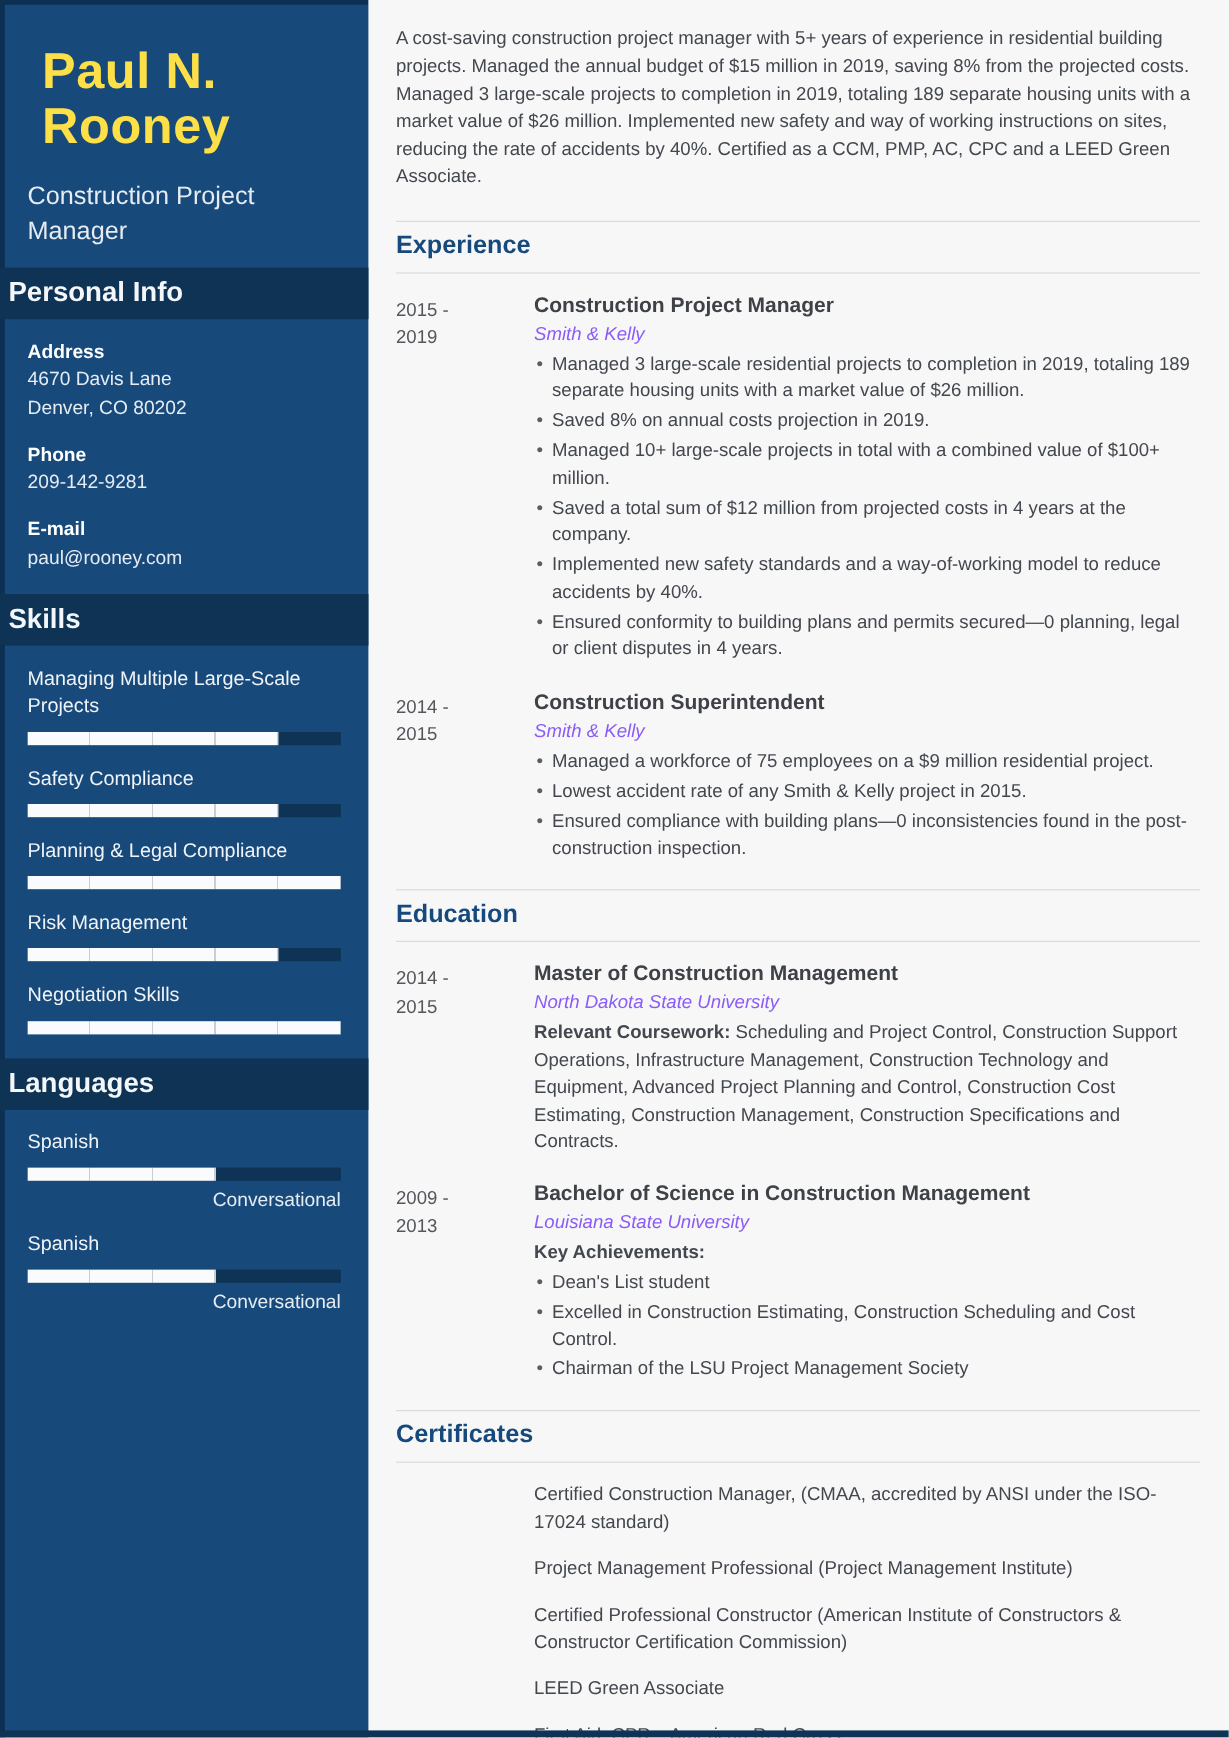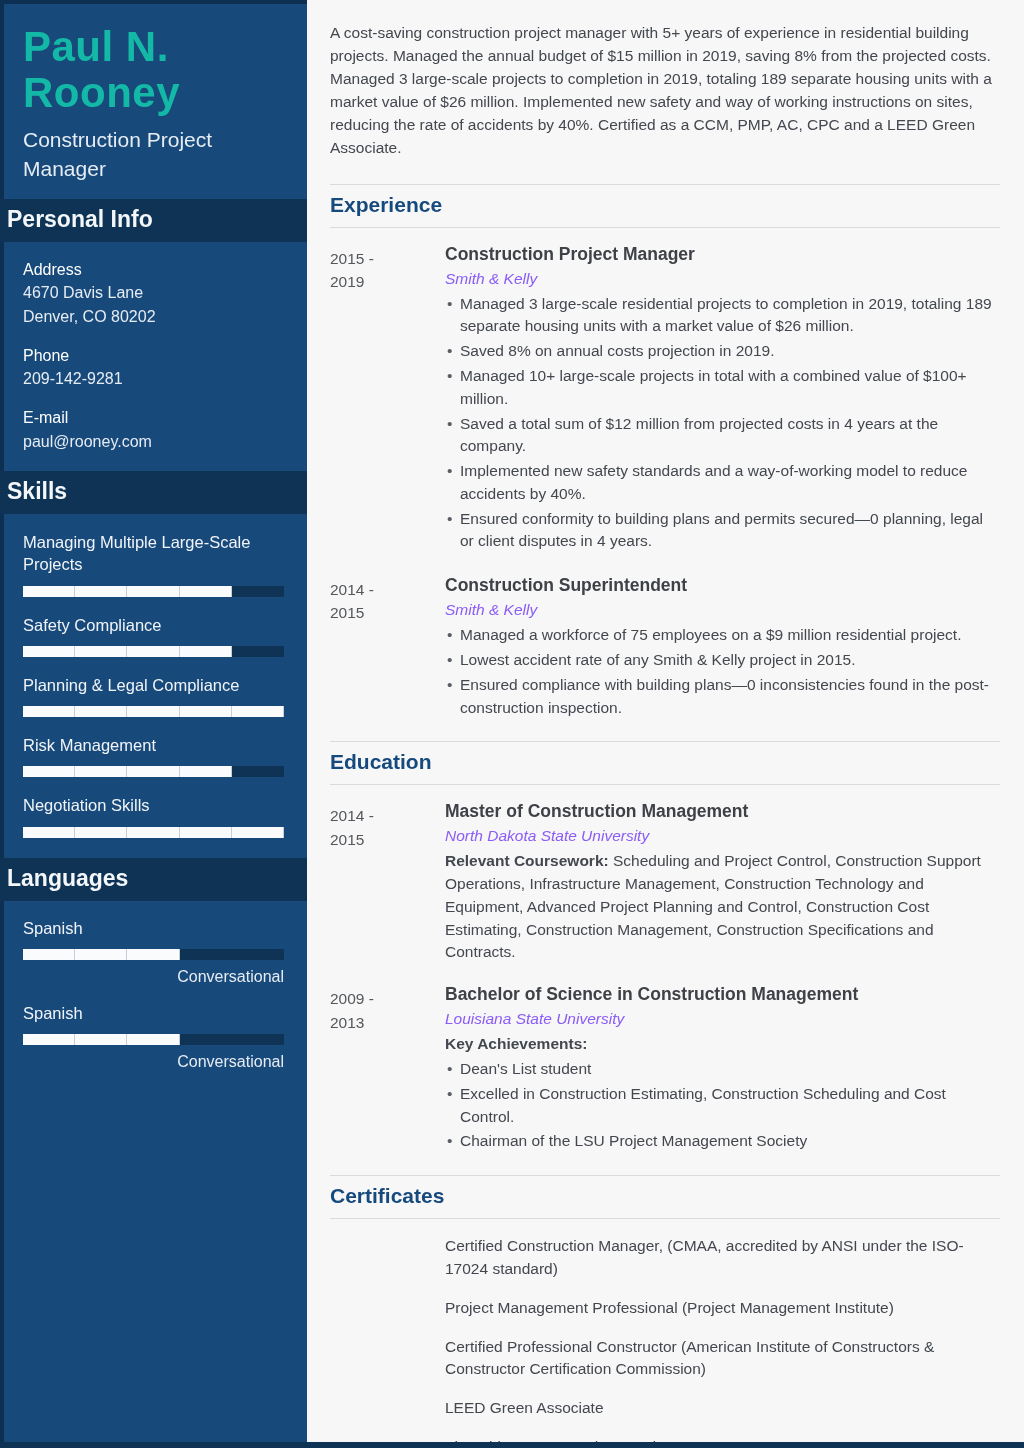"Paul N. Rooney" .name { color: #14b8a6 -> #fde047; margin: 0 -> 12px }
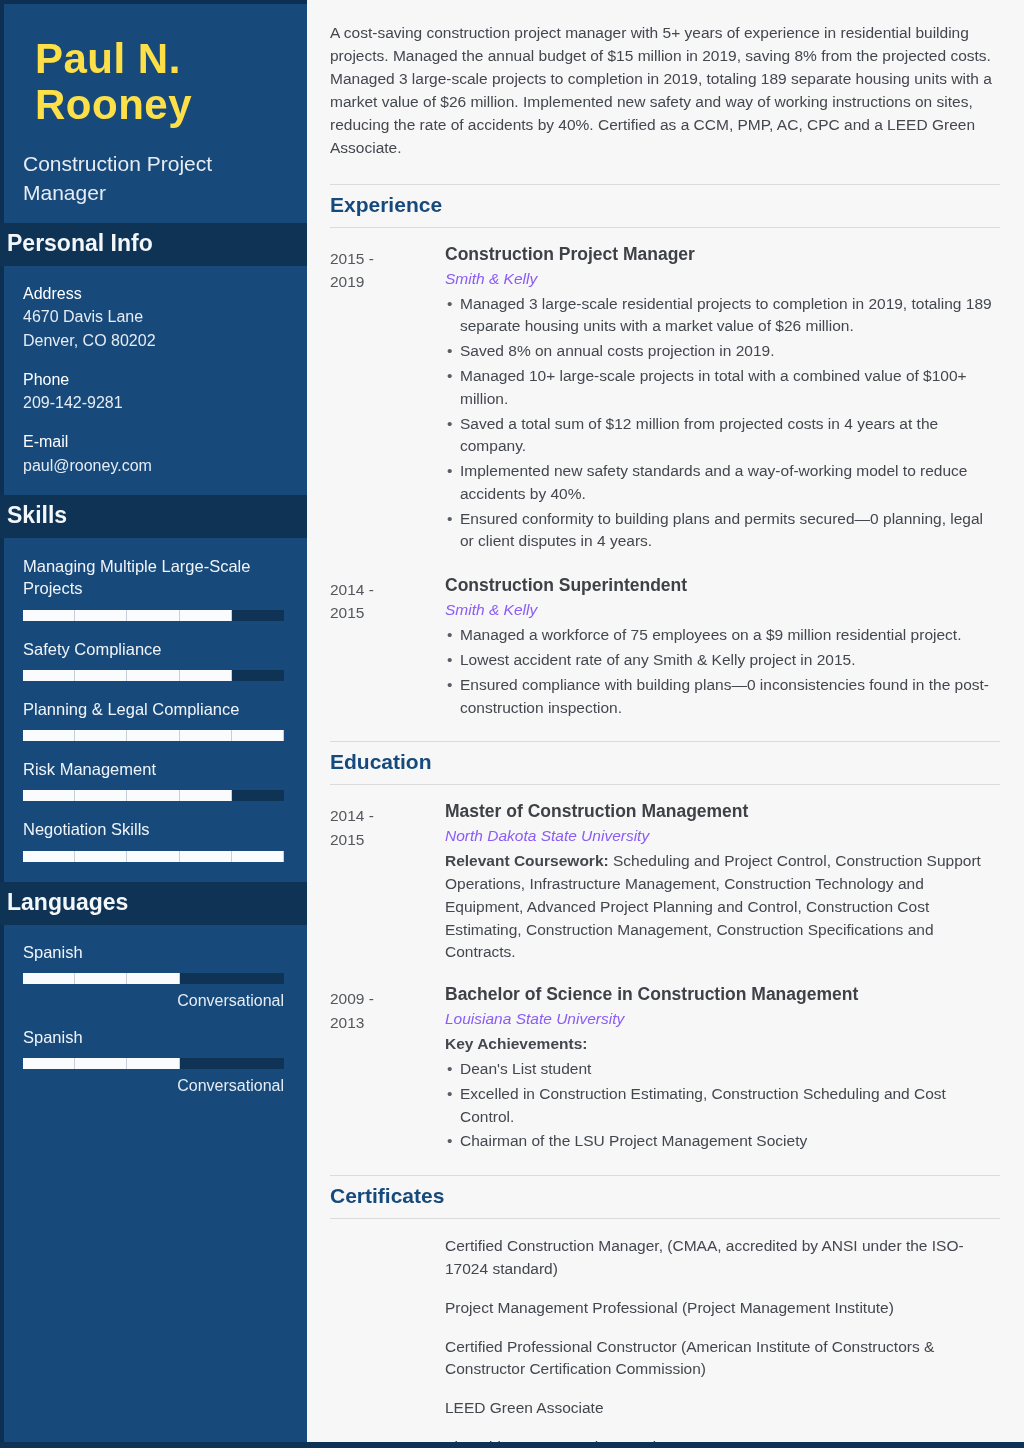"Address" .pi-label { font-weight: normal -> bold }
